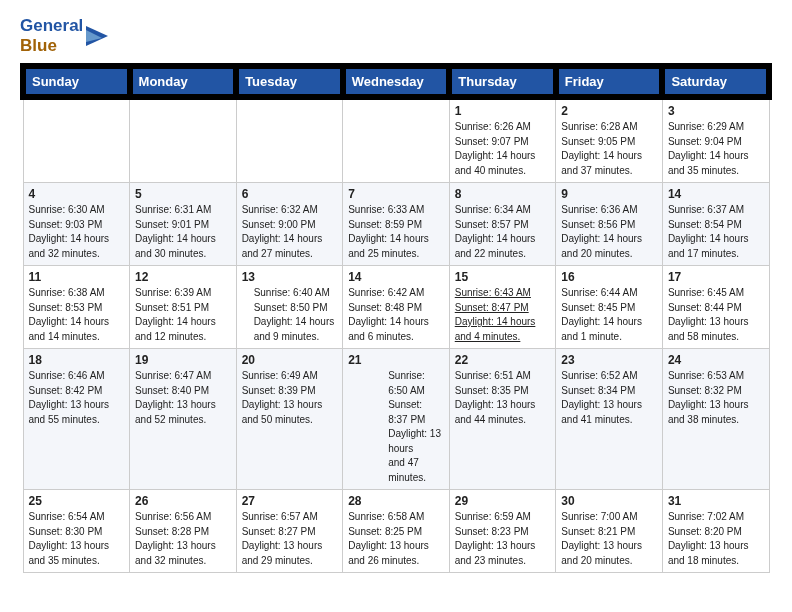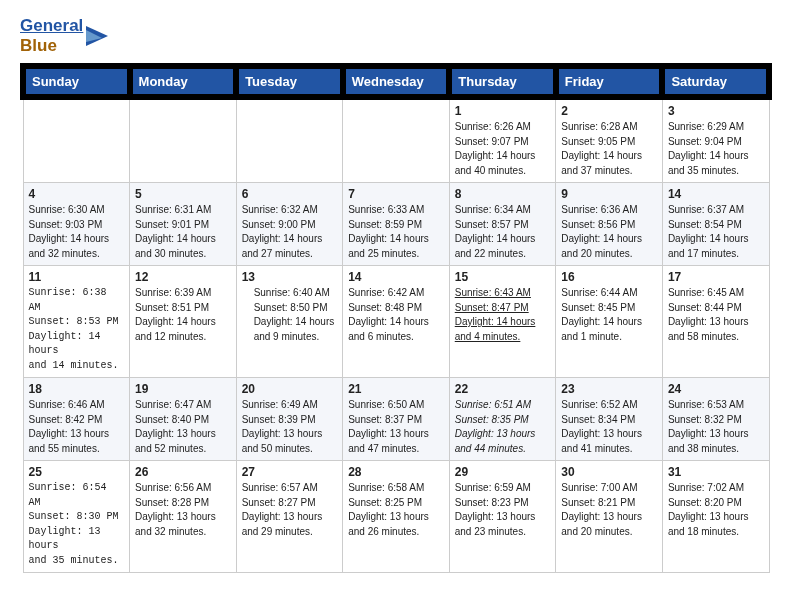"General" div { text-decoration: underline -> none }
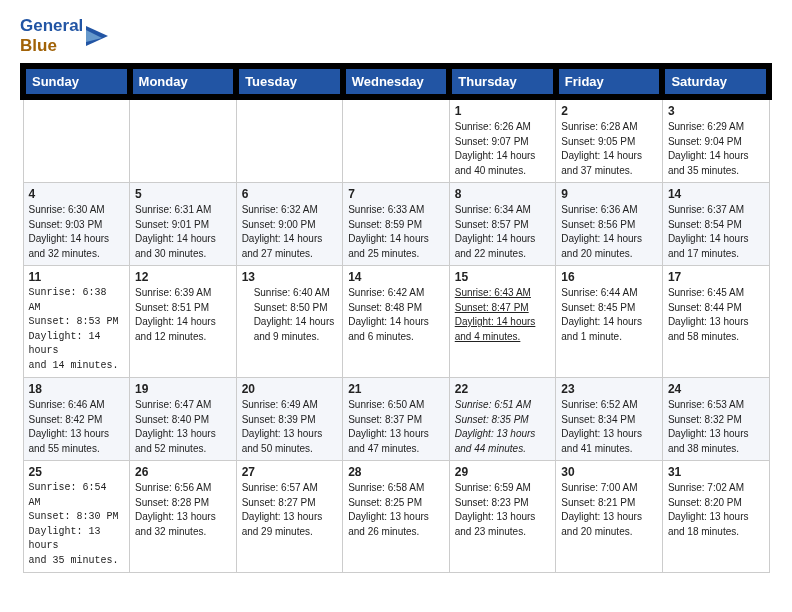"Sunrise: 6:38 AM" div.day-info { font-family: Liberation Mono, monospace -> none }
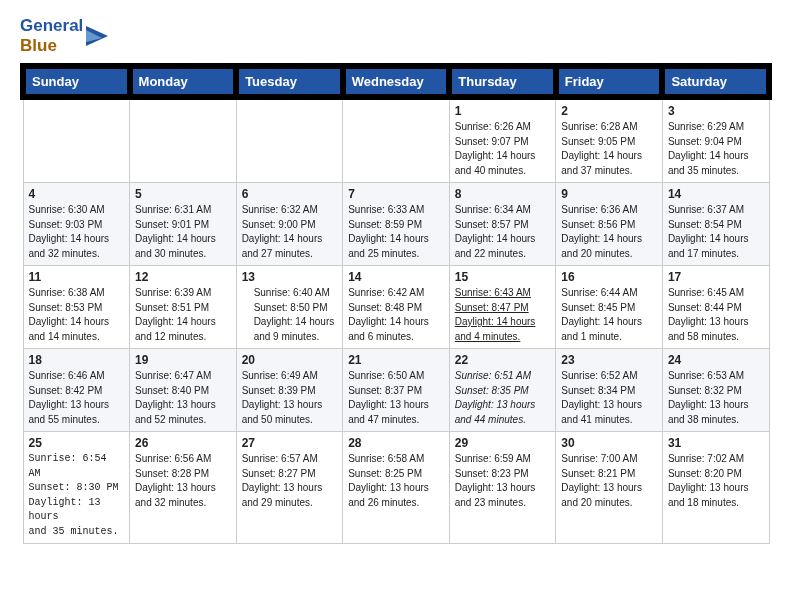"Sunrise: 6:50 AM" div.day-info { margin-left: none -> 40px }
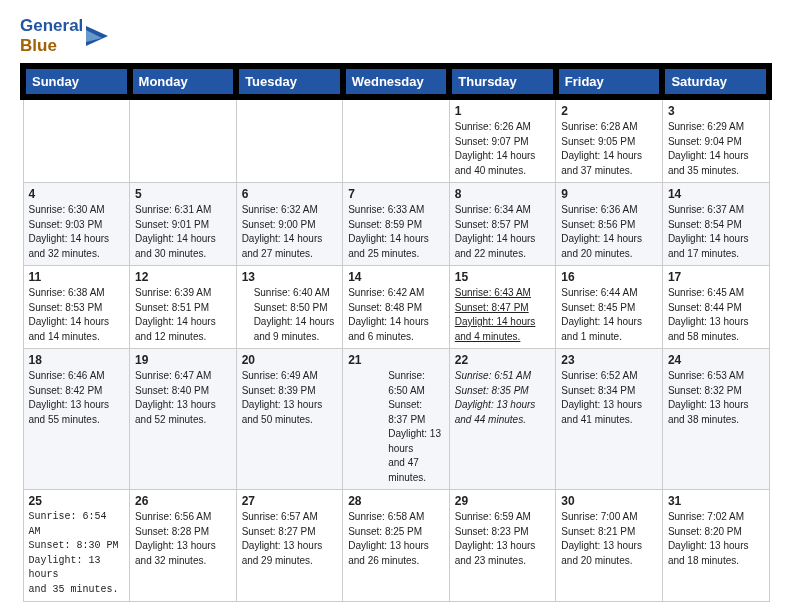"Sunrise: 6:51 AM" div.day-info { font-style: italic -> none }
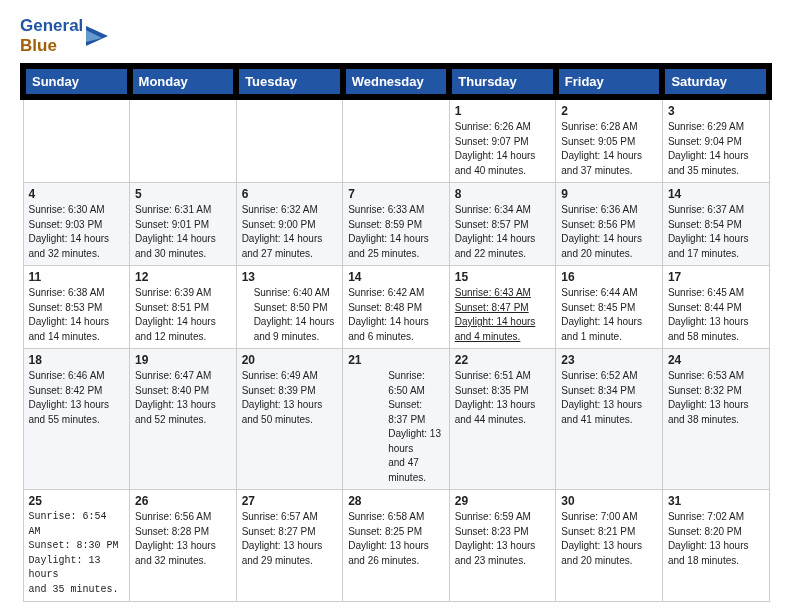"Sunrise: 6:54 AM" div.day-info { font-family: Liberation Mono, monospace -> none }
